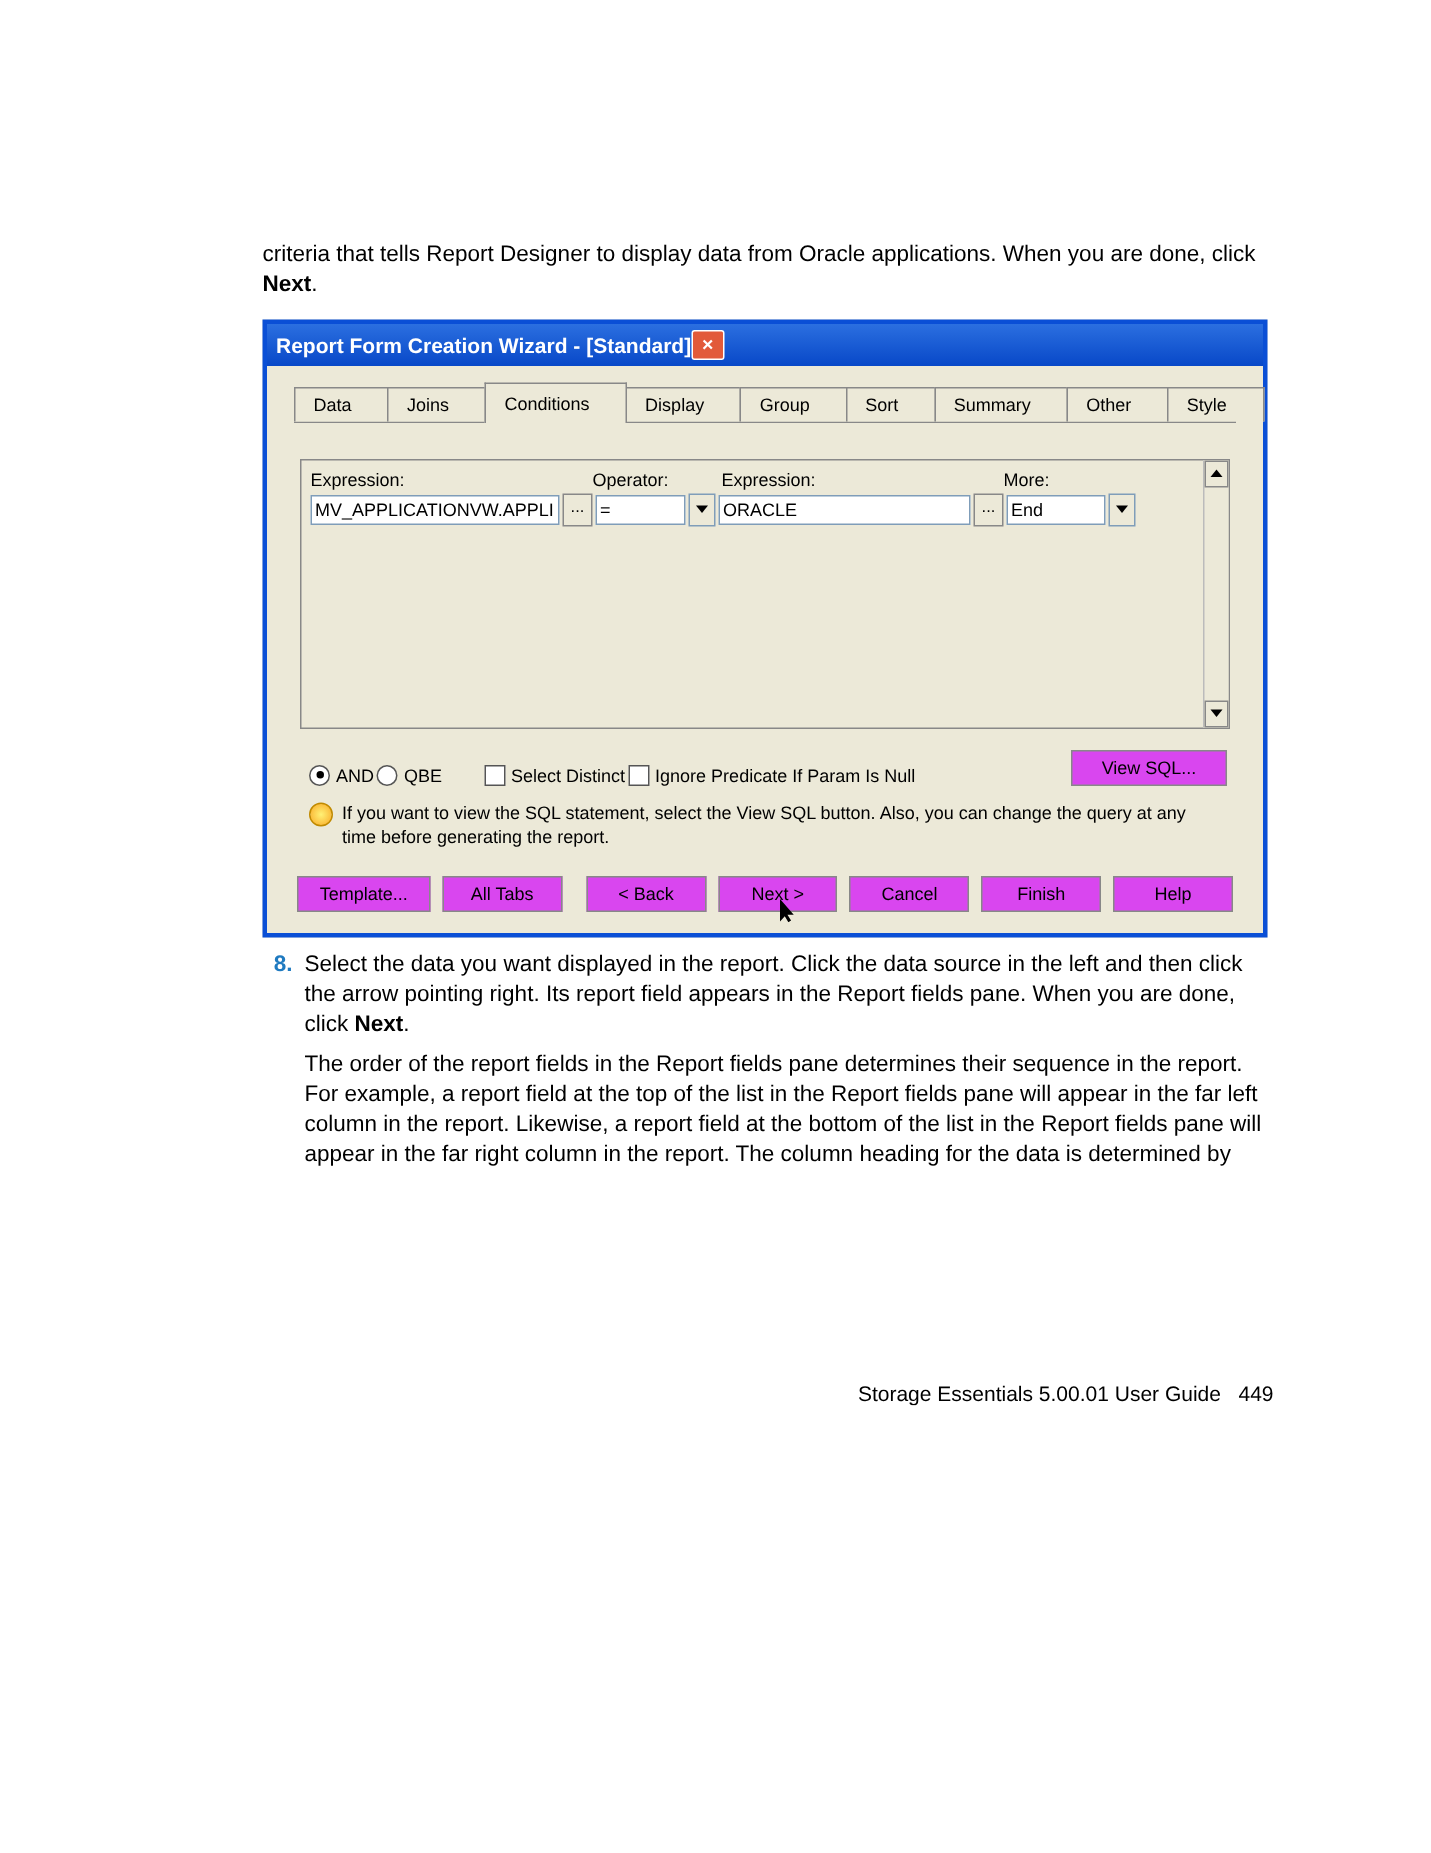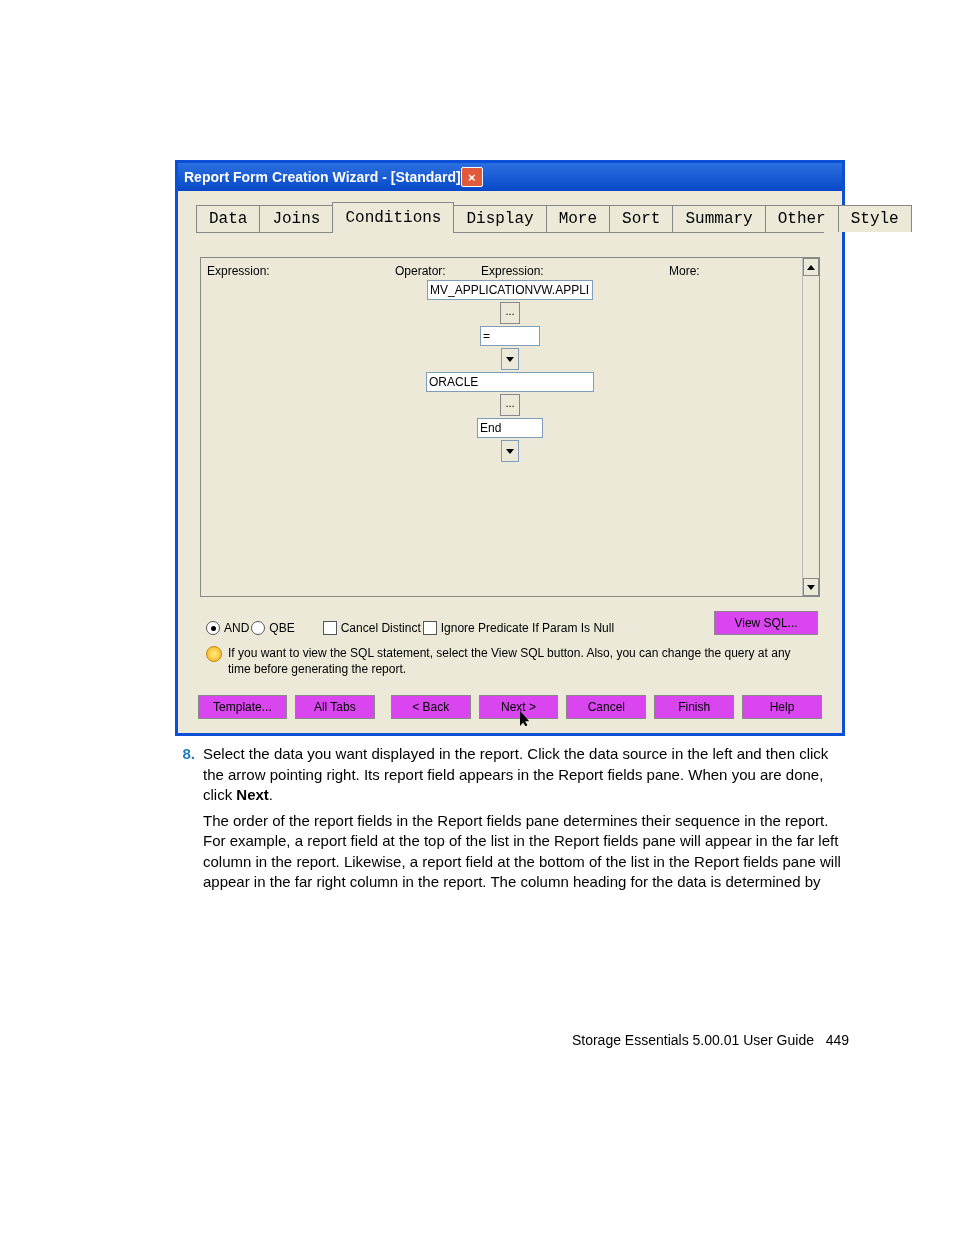"criteria that tells Report Designer" div.intro-text { html: none -> <div> <span>criteria that tells Report Designer to display data from Oracle applications. When you are done, click </span><b>Next</b><span>.</span> </div> }
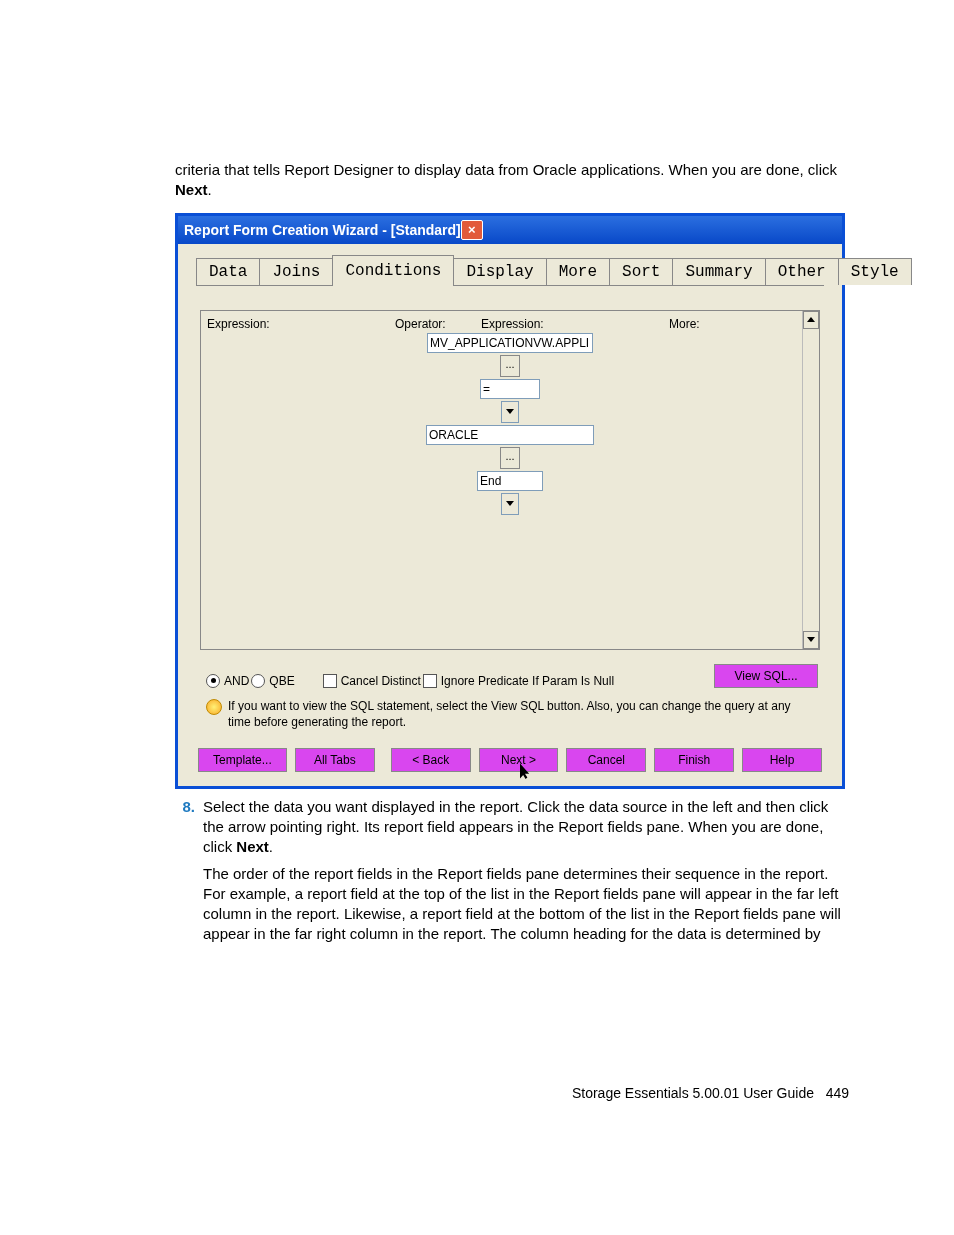"Data" .tab { font-family: Liberation Mono, monospace -> Liberation Sans, sans-serif; font-size: 16px -> 12px; padding: 4px 12px 4px 12px -> 4px 24px 4px 12px }
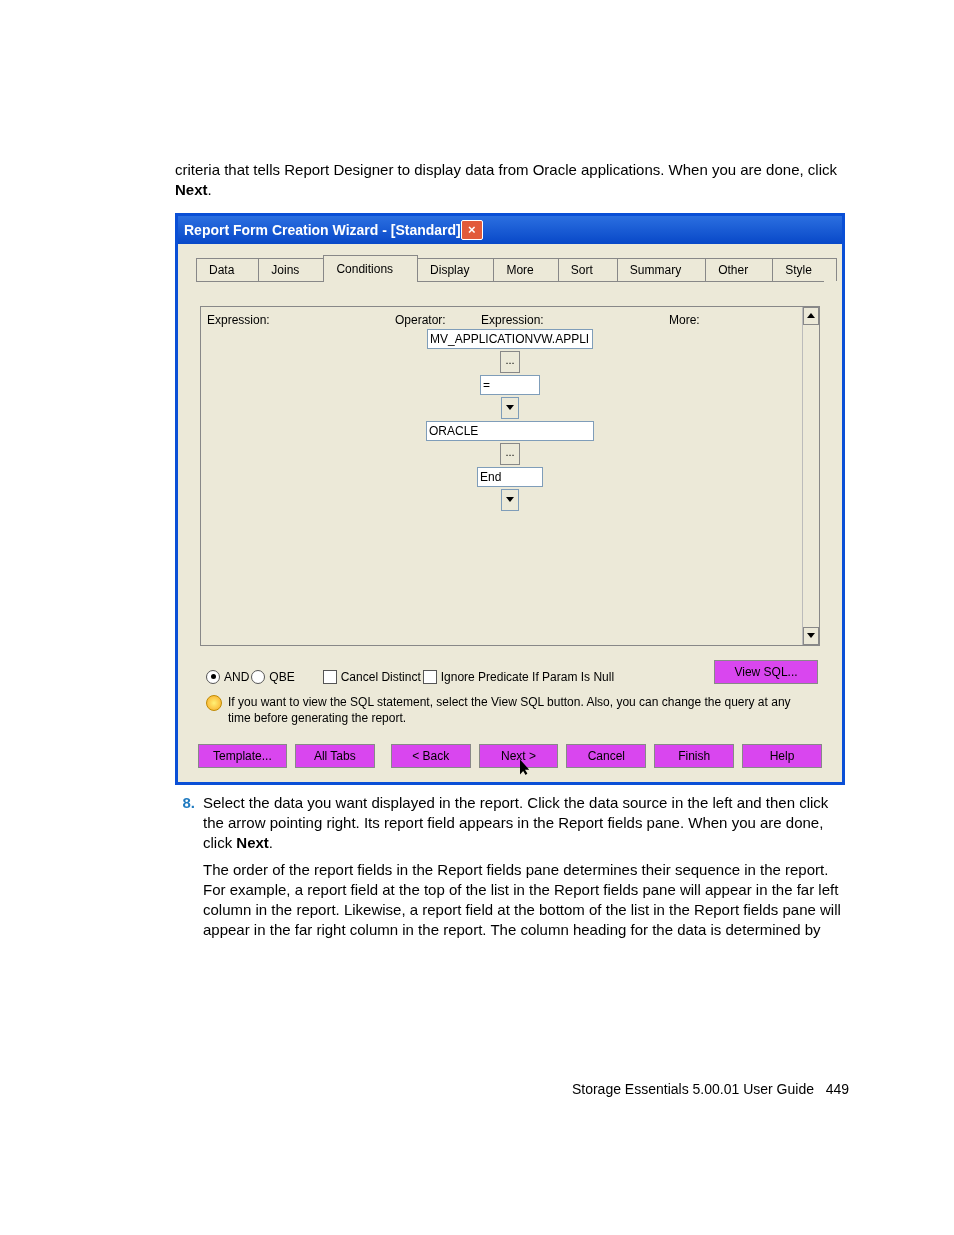"More" div.tab { text: More -> Group }
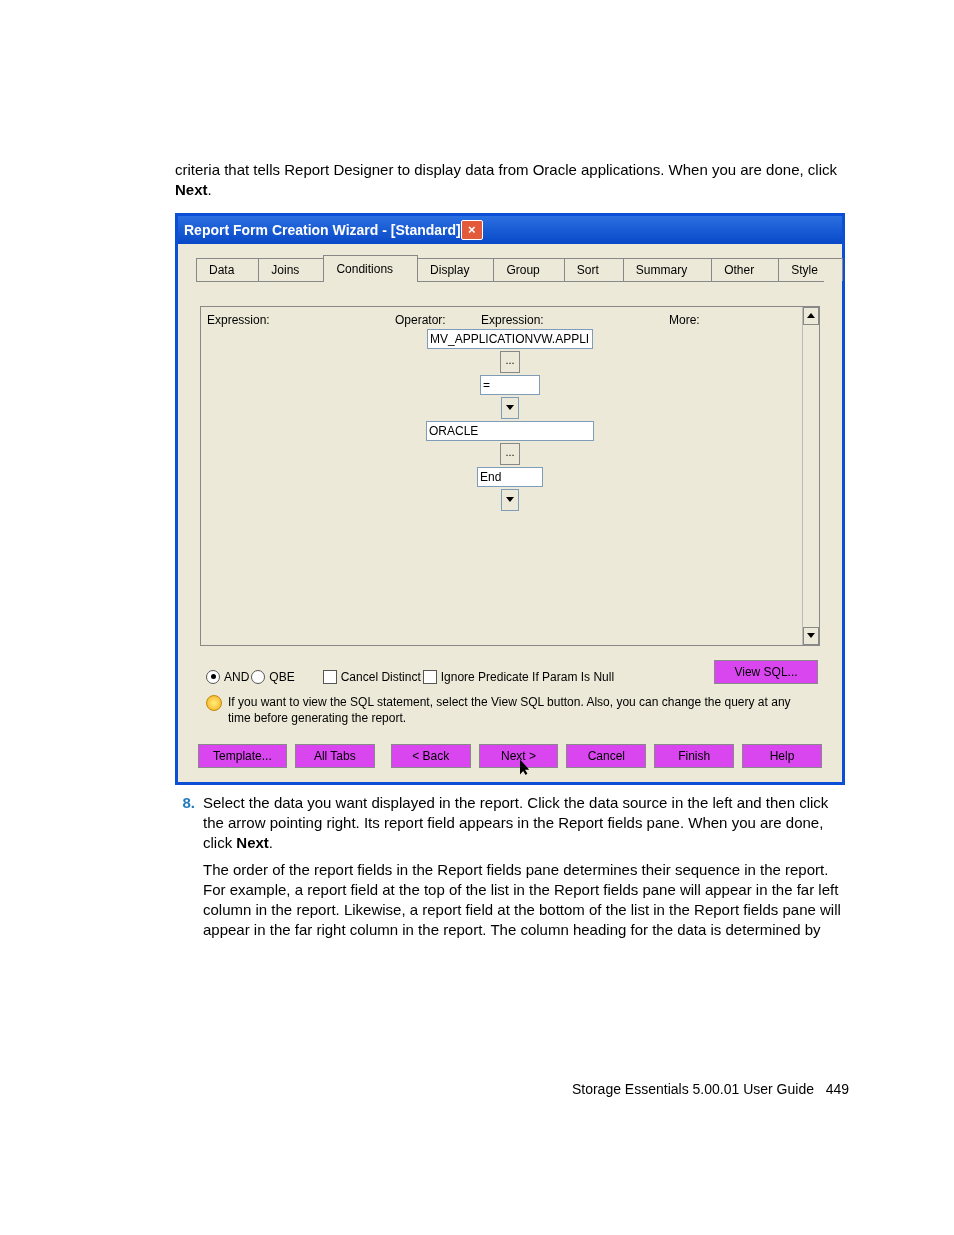"MV_APPLICATIONVW.APPLI" .grid-input-row { flex-direction: column -> none }
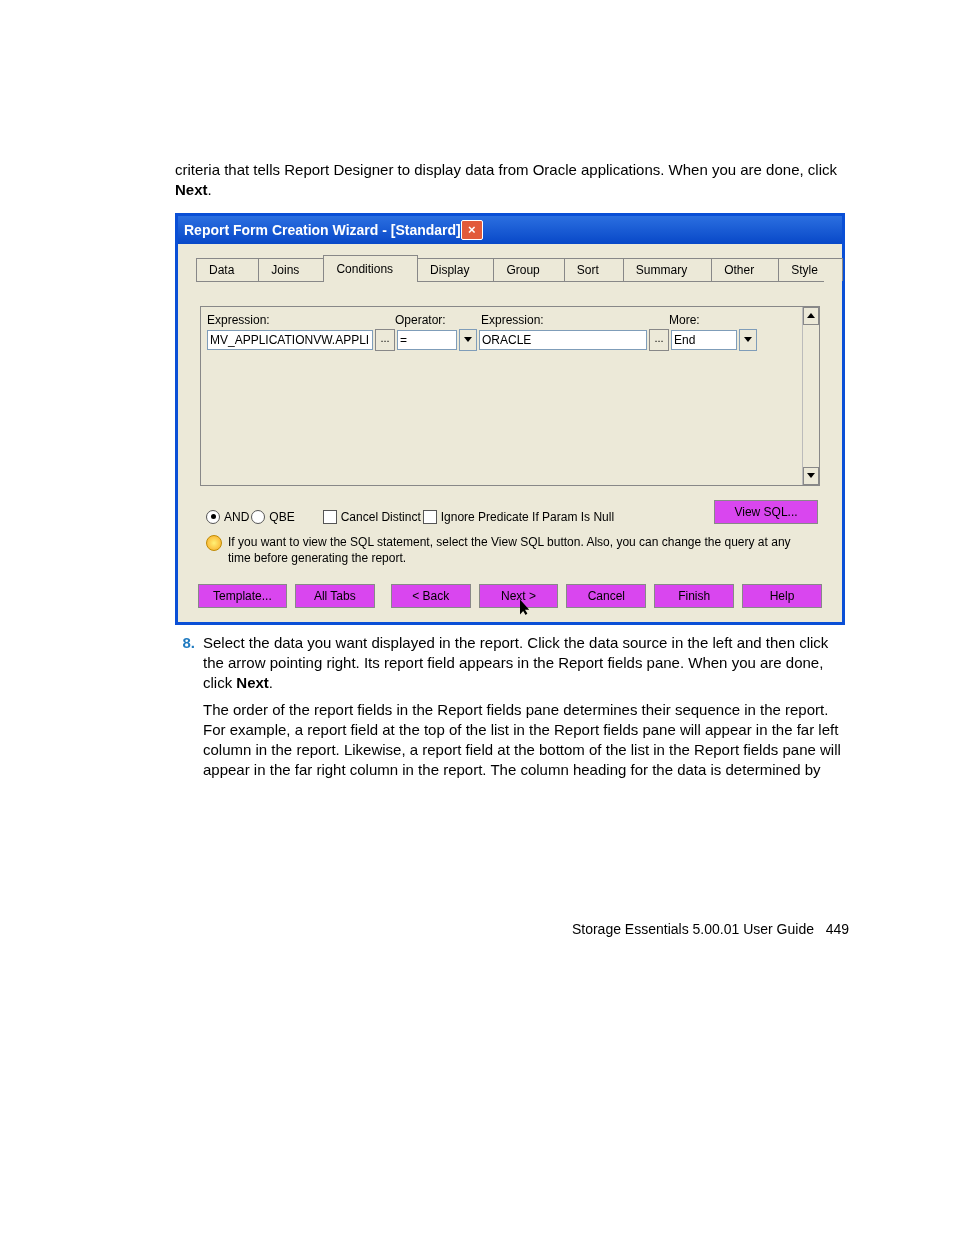"Cancel Distinct" span { text: Cancel -> Select }
